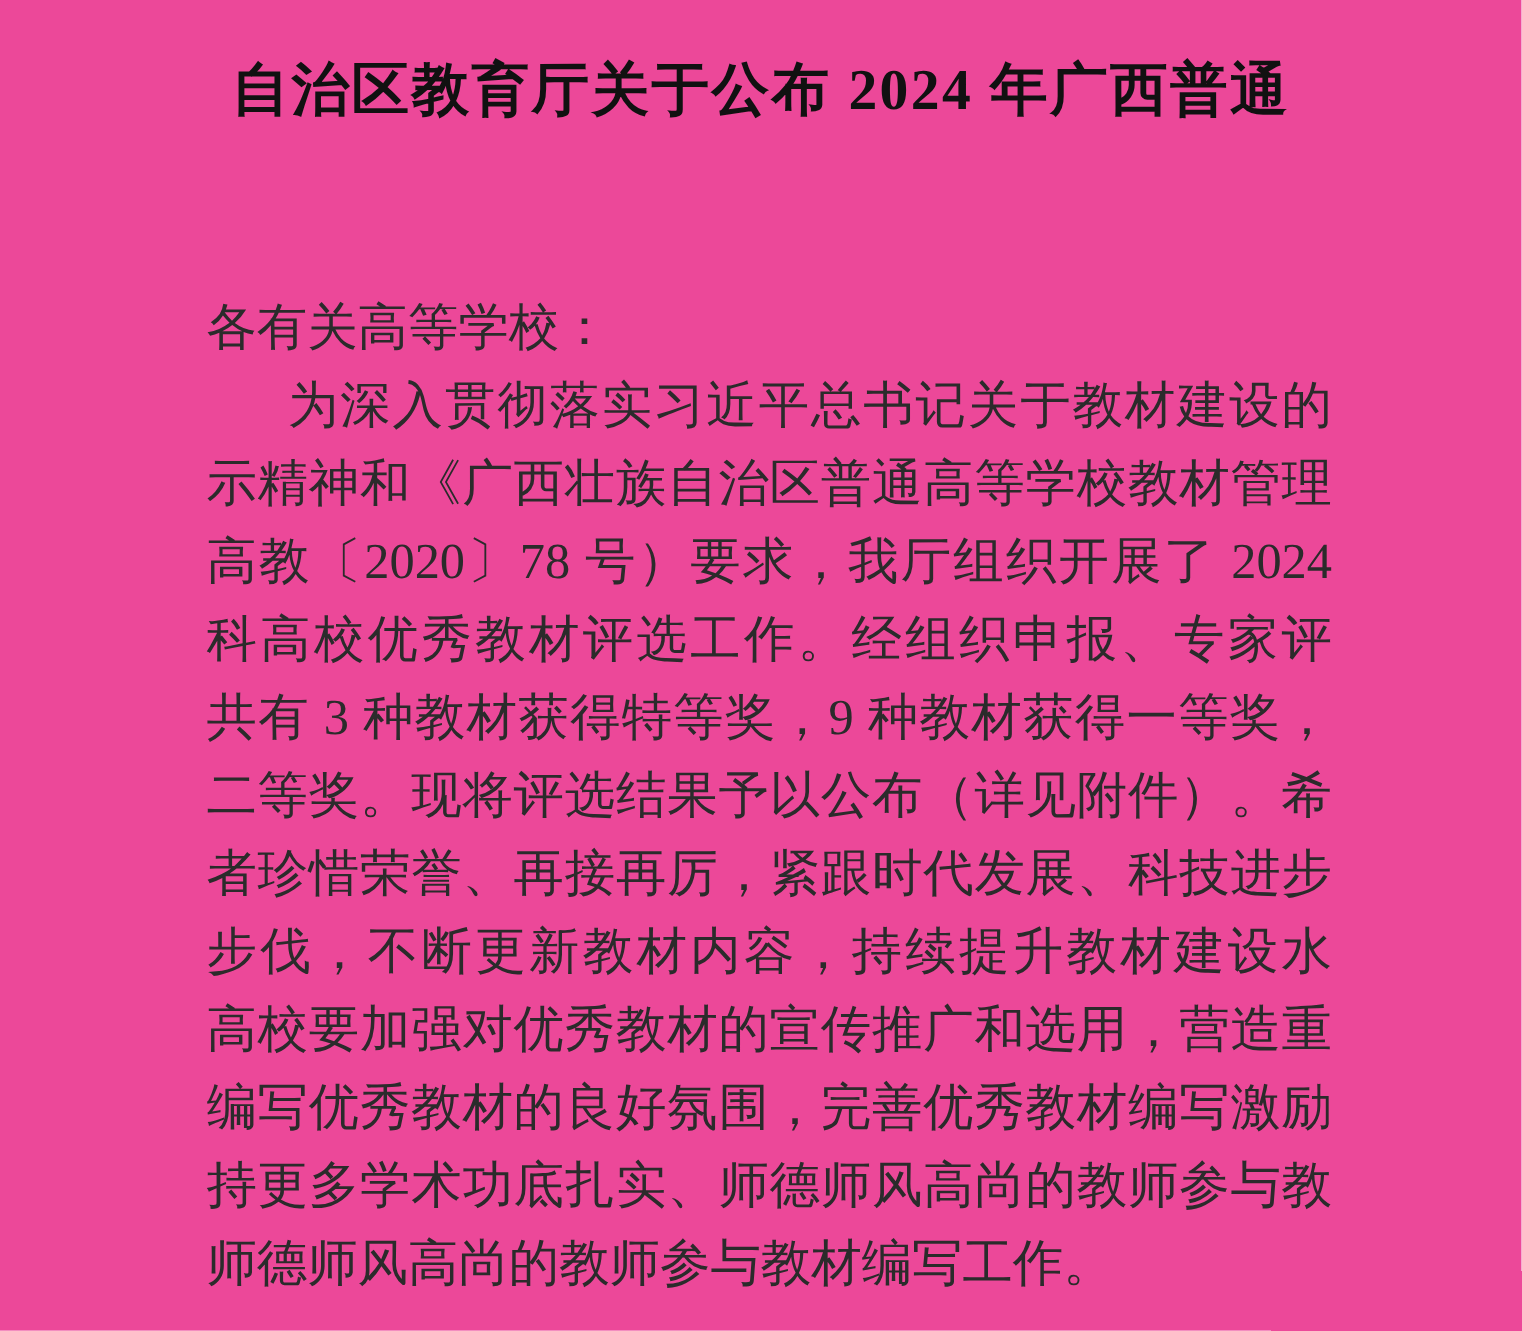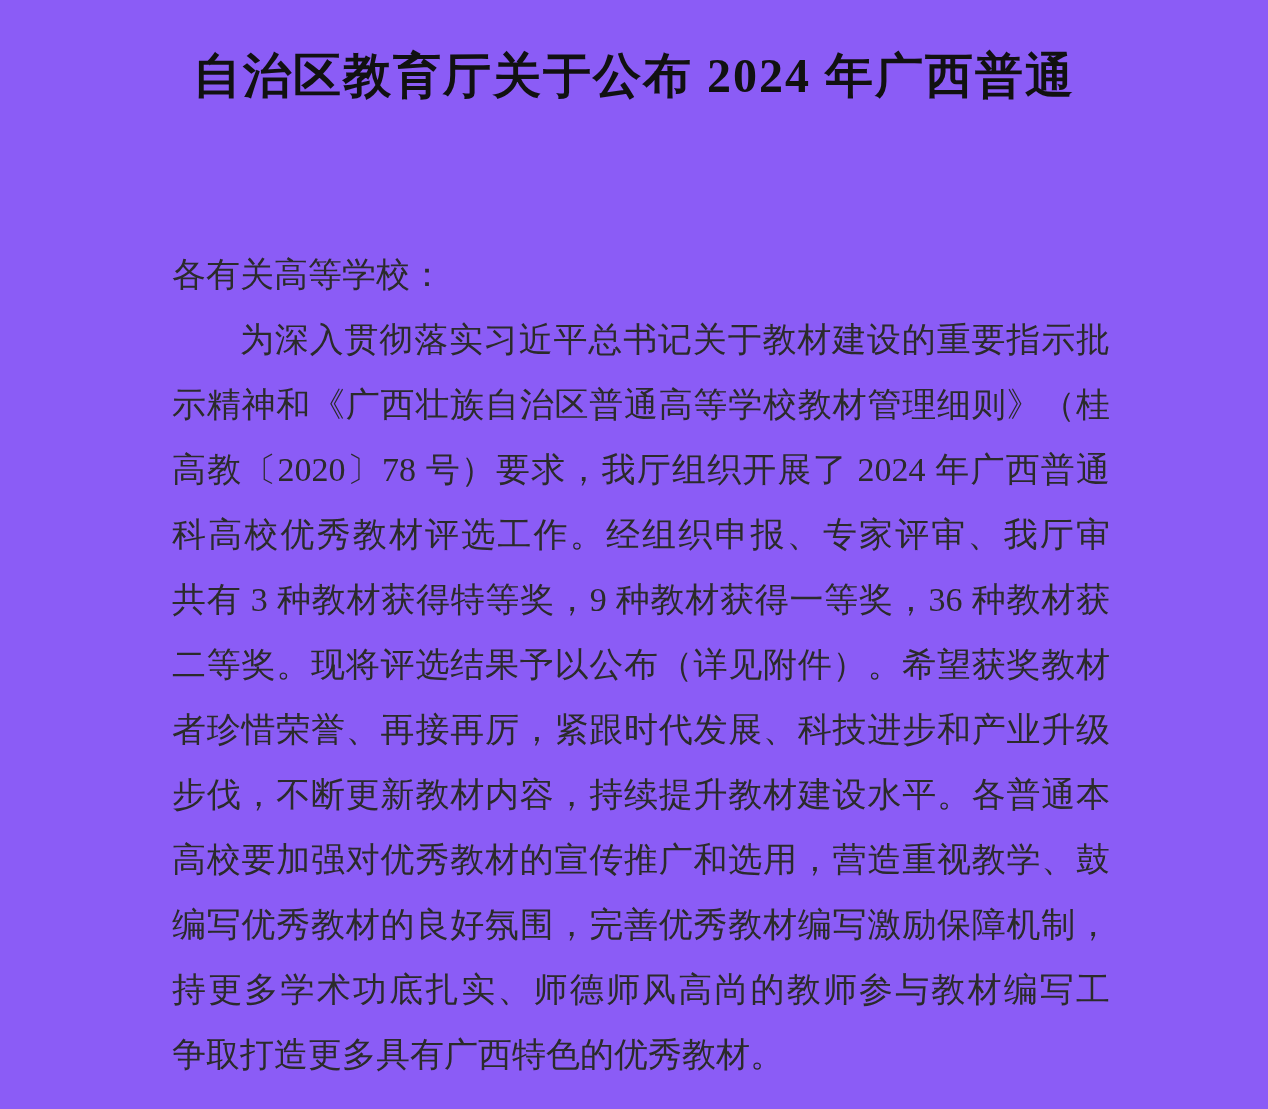"自治区教育厅关于公布 2024 年广西普通" .page { background: #8b5cf6 -> #ec4899 }
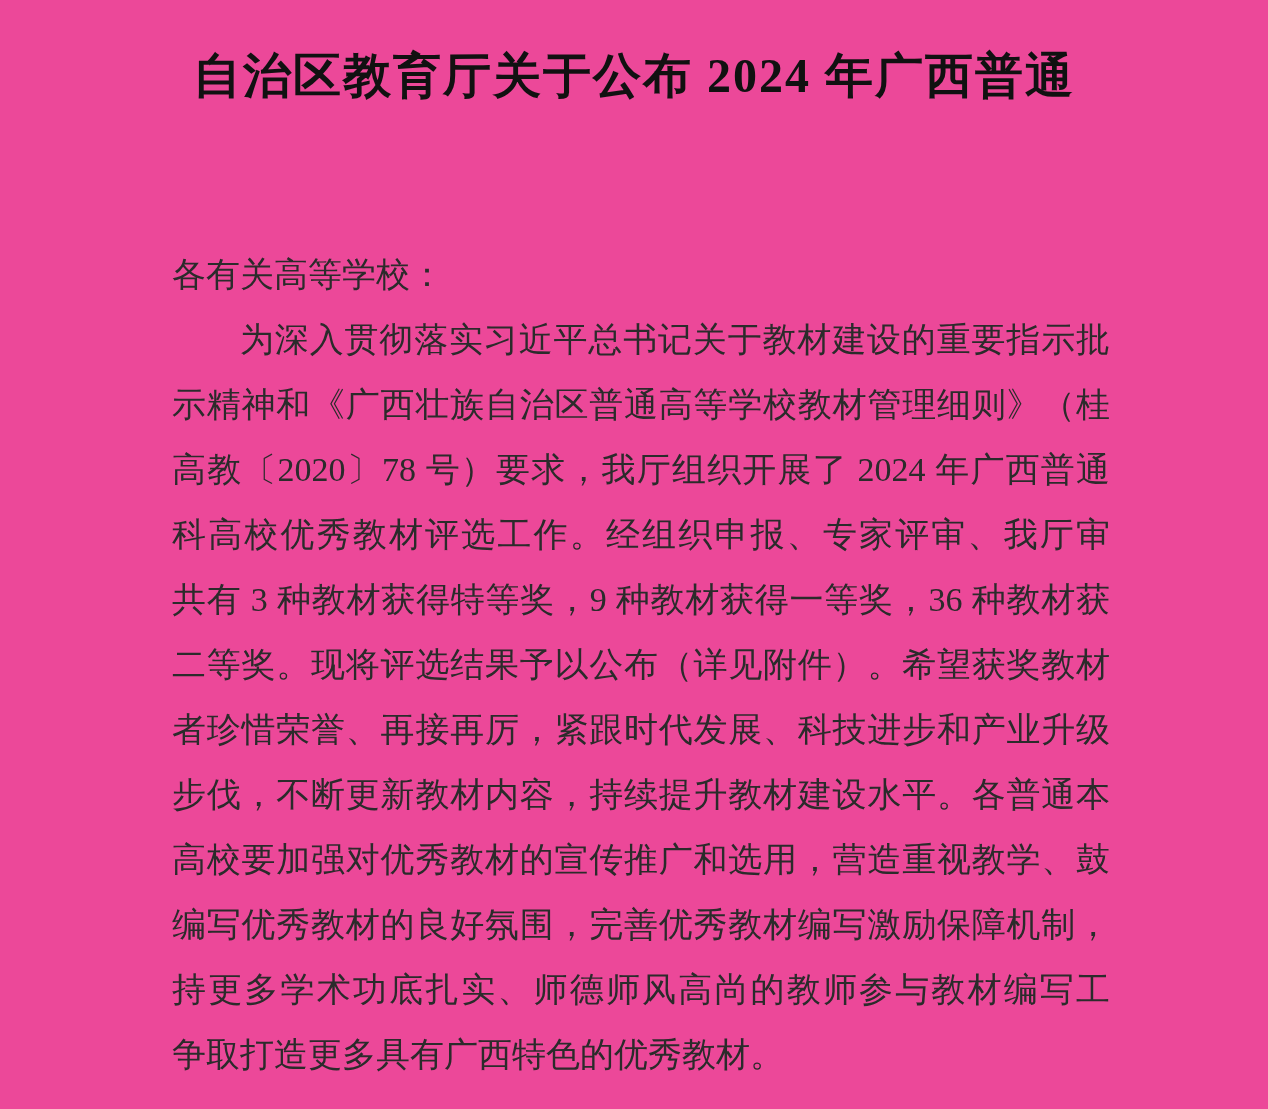"各有关高等学校：" .doc-body { font-size: 34px -> 42px }
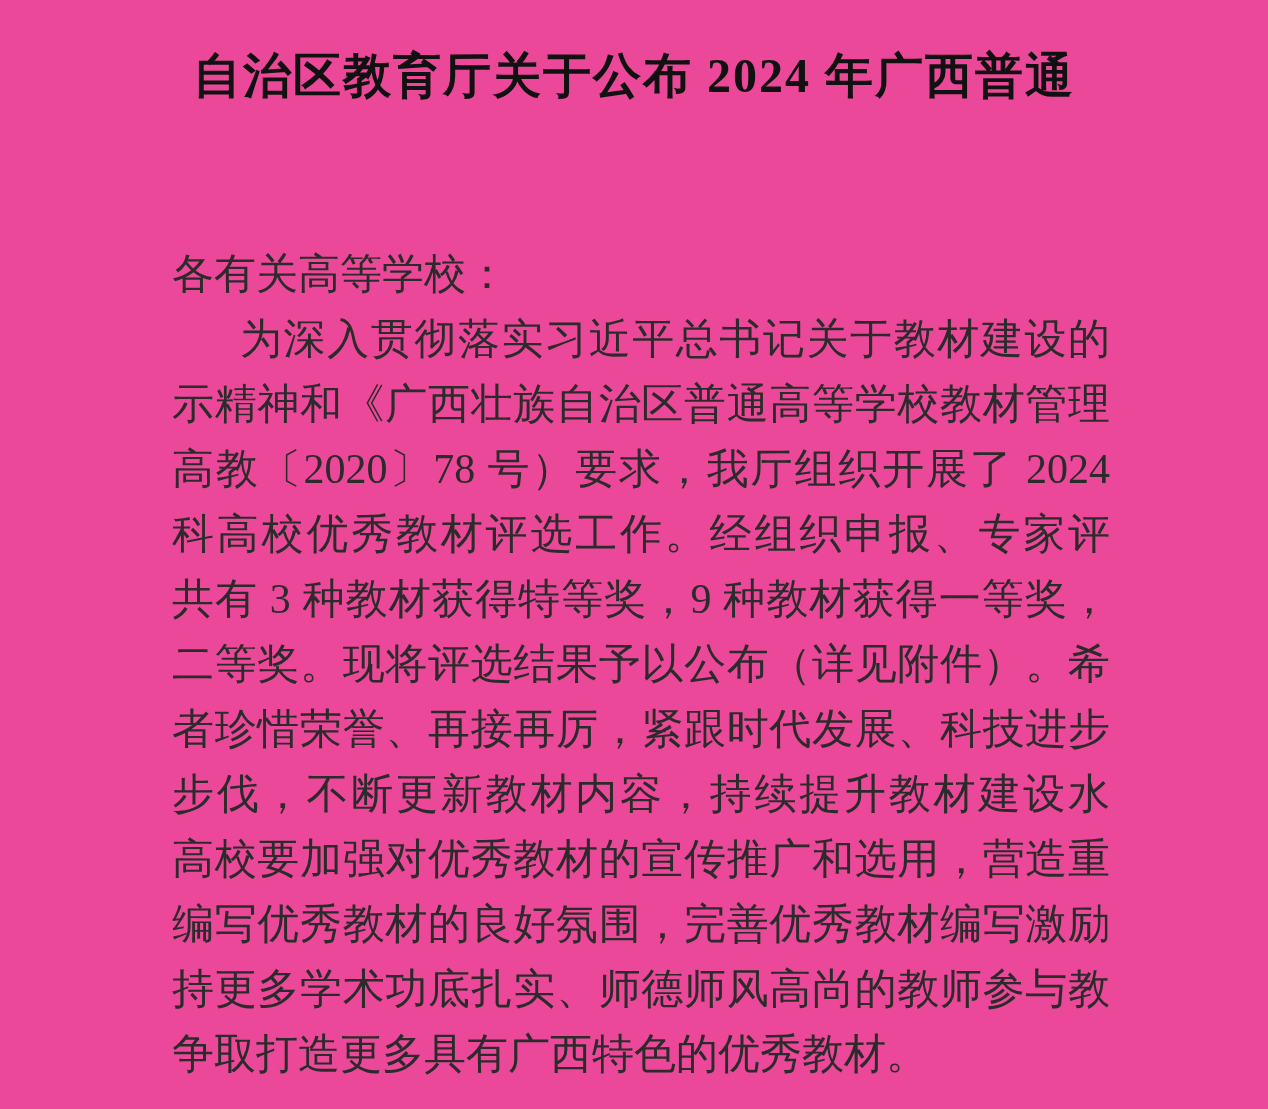"争取打造更多具有广西特色的优秀教材。" div.body-line { text: 争取打造更多具有广西特色的优秀教材 -> 师德师风高尚的教师参与教材编写工作 }
